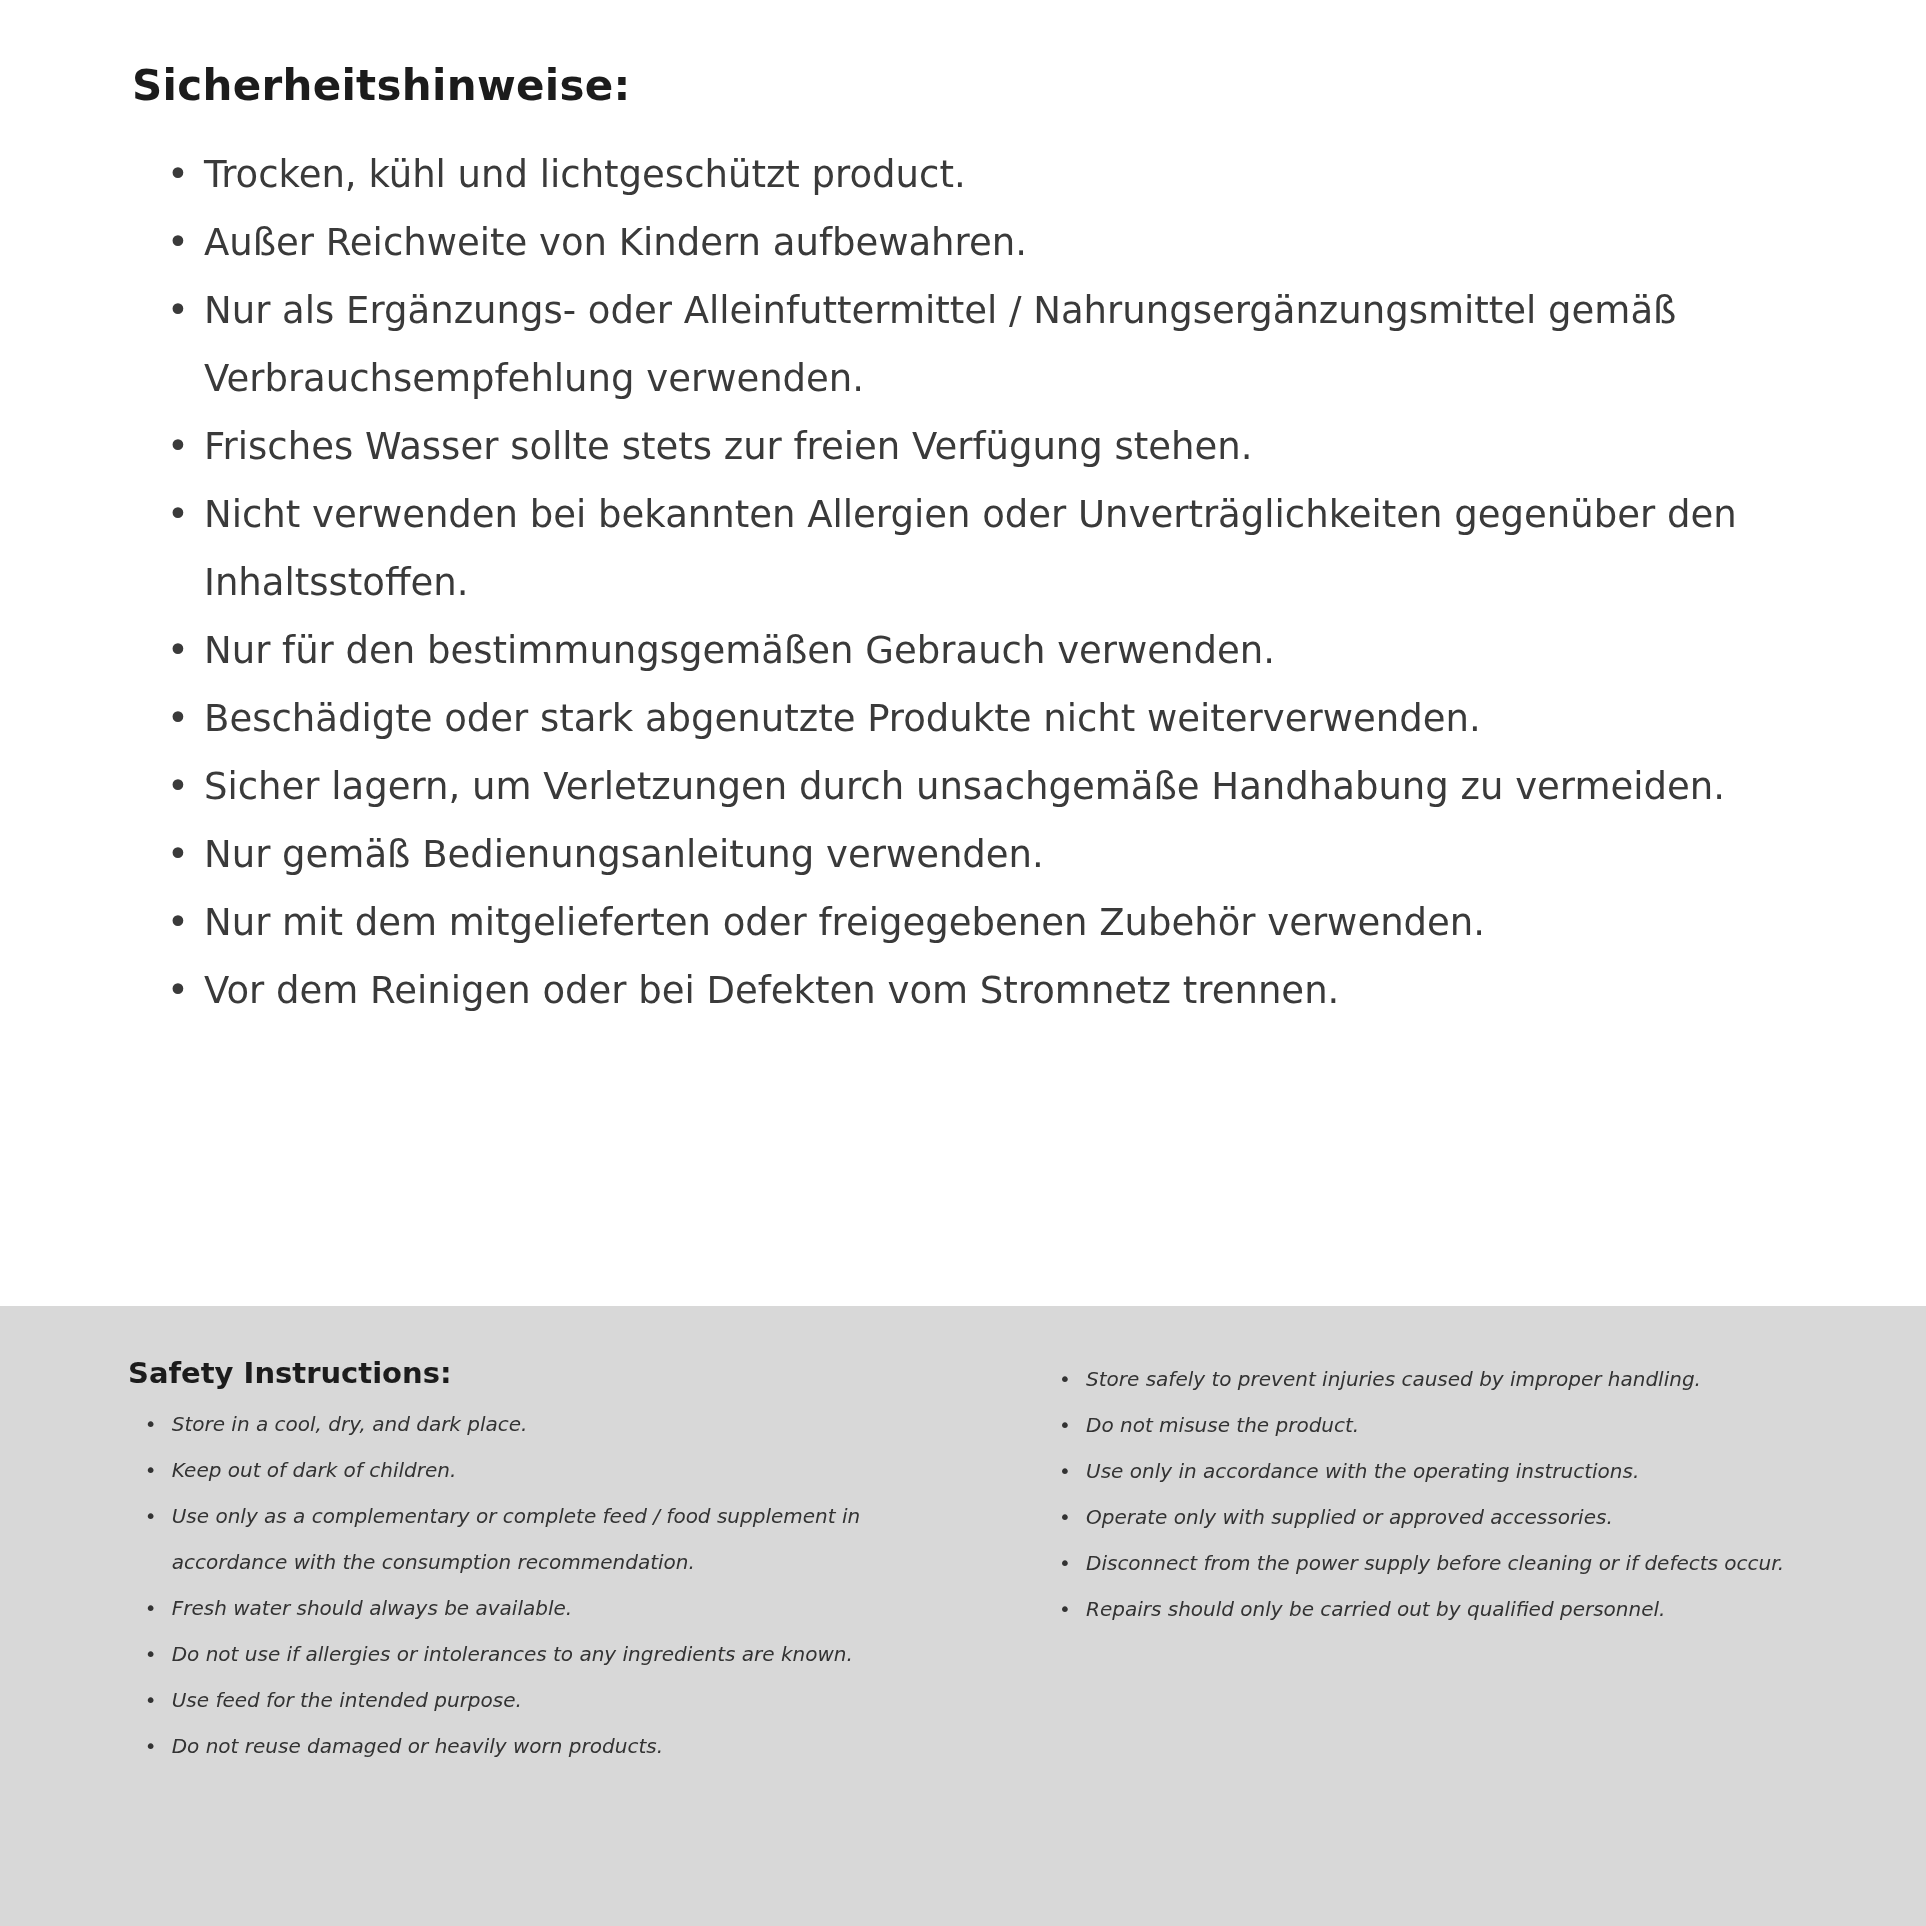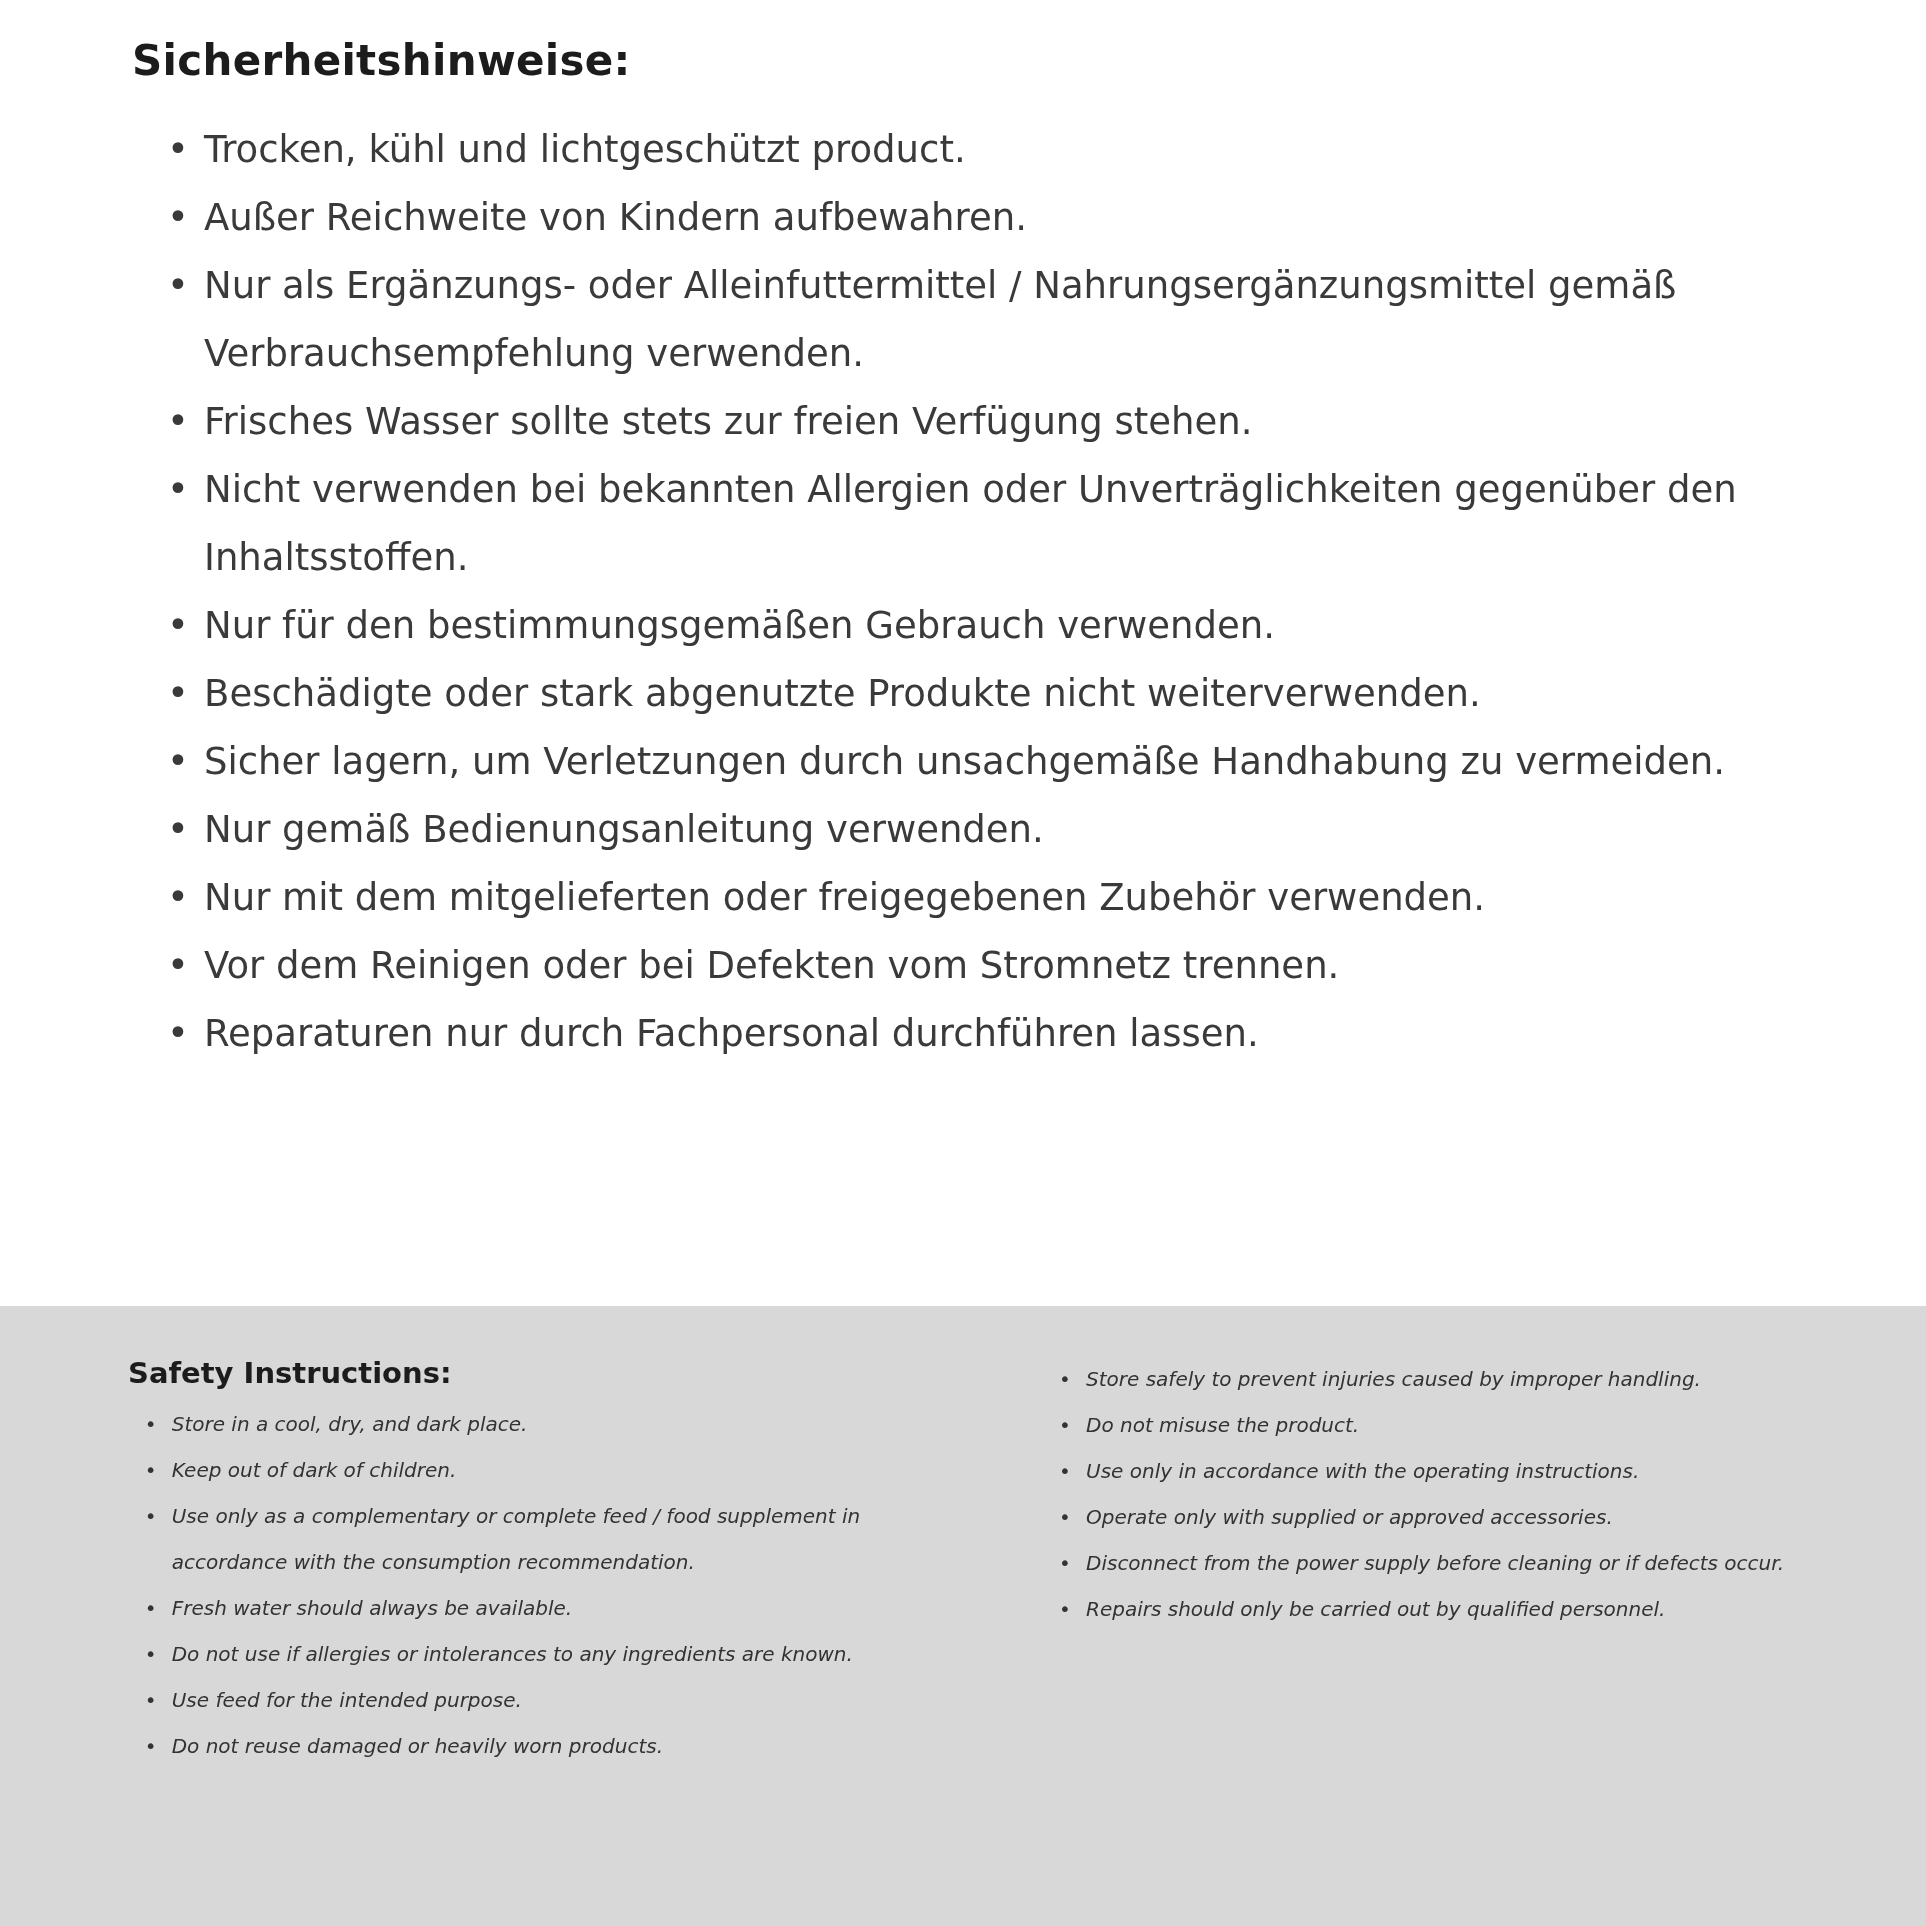"Sicherheitshinweise:" .german-section { padding: 36px 64px 0 132px -> 61px 64px 0 132px }
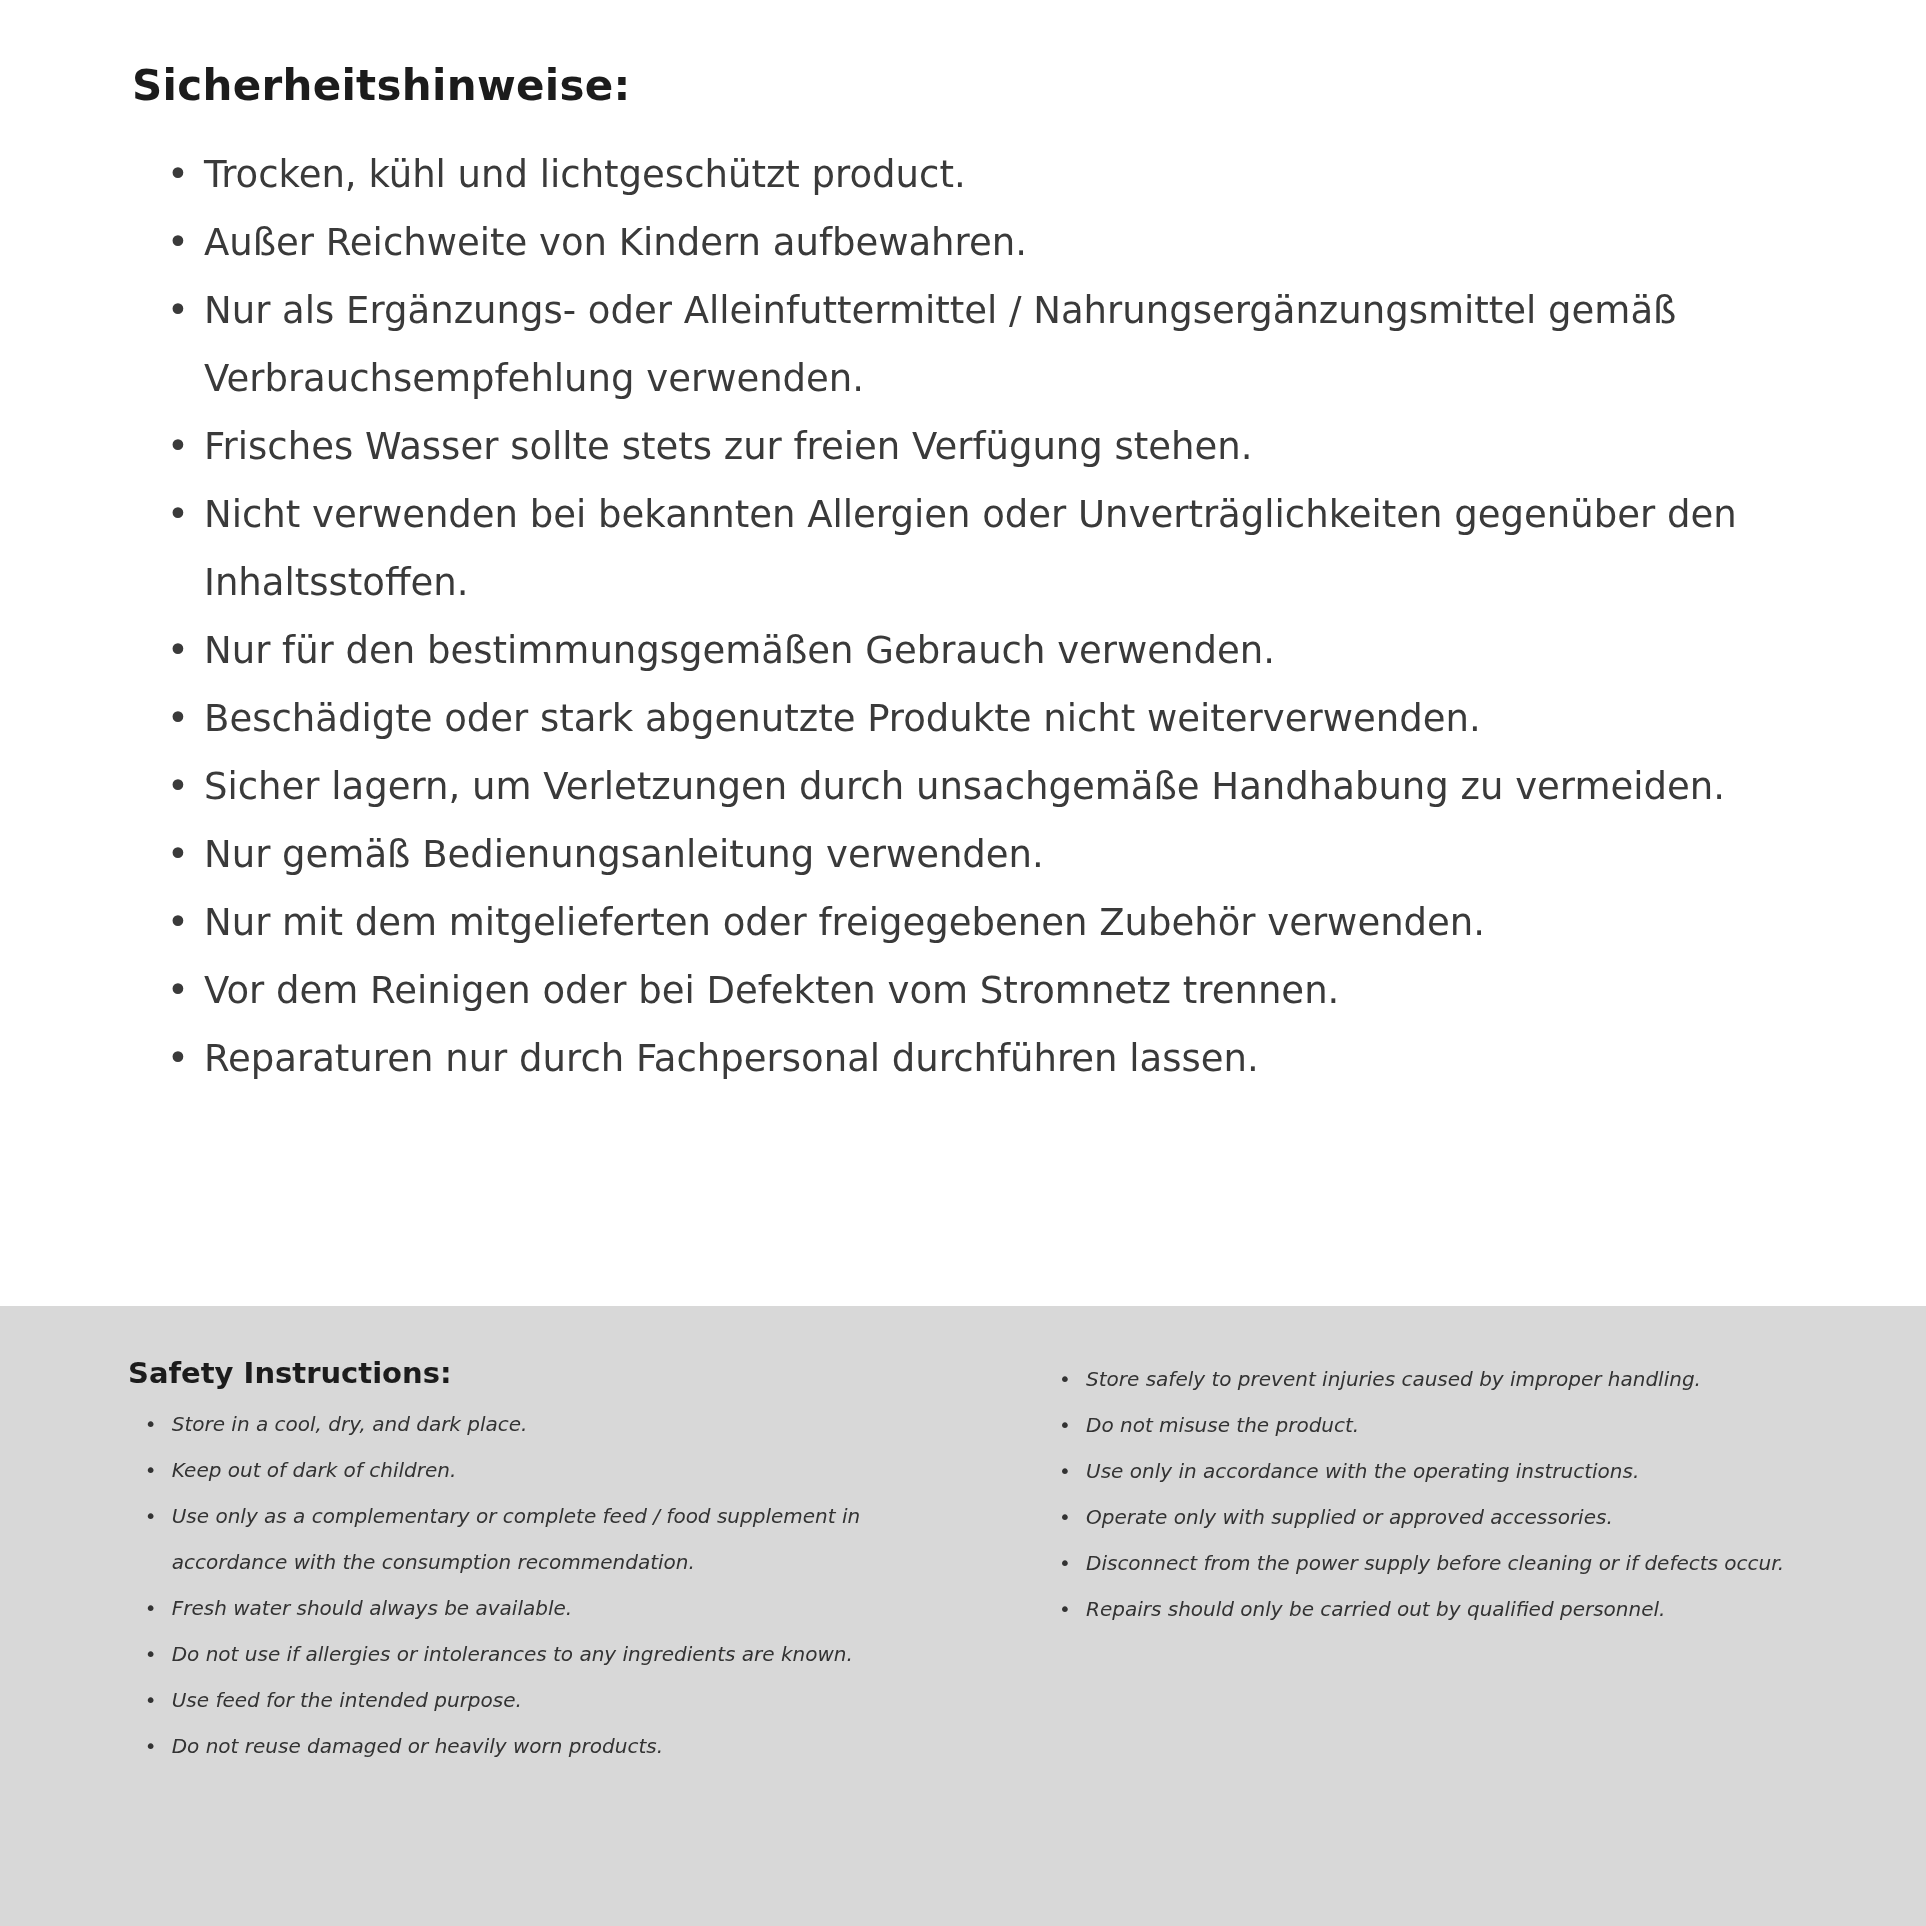"Reparaturen nur durch Fachpersonal" li { html: <li>Reparaturen nur durch Fachpersonal durchführen lassen.</li> -> none }
